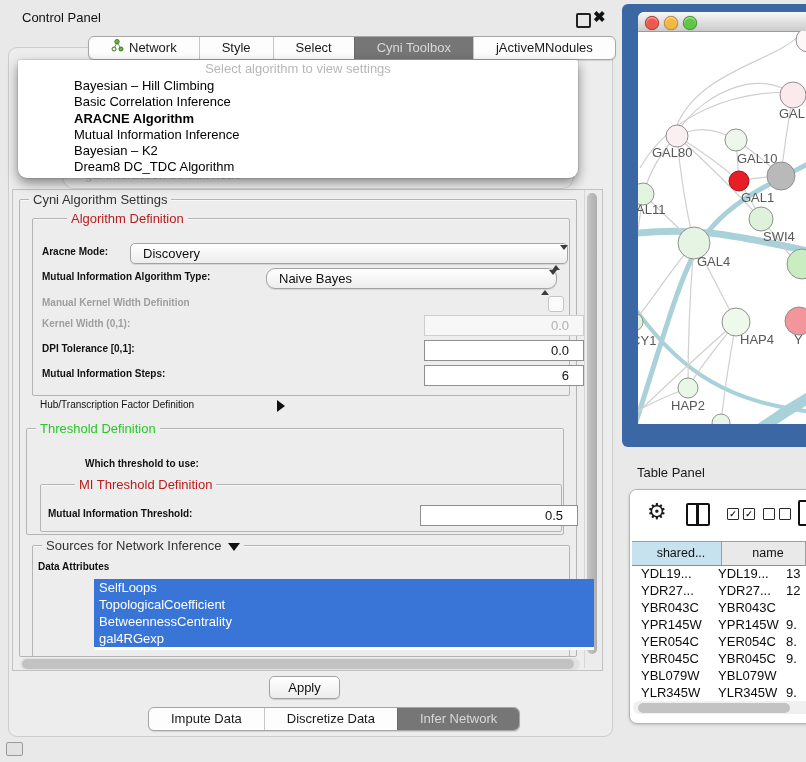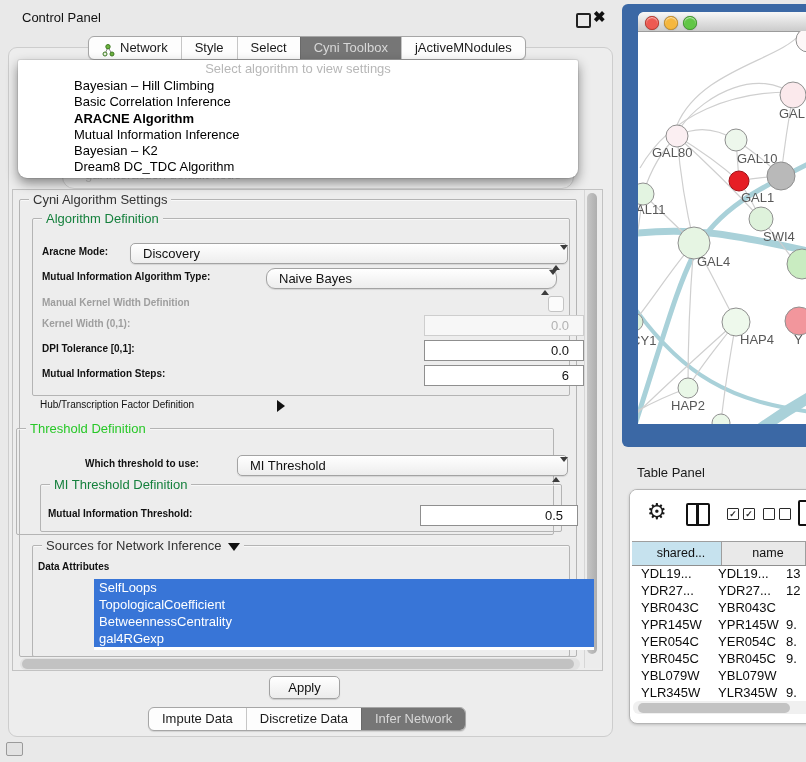"Network" .seg .s { align-items: center -> none; padding: 0 13px -> 0 22px }
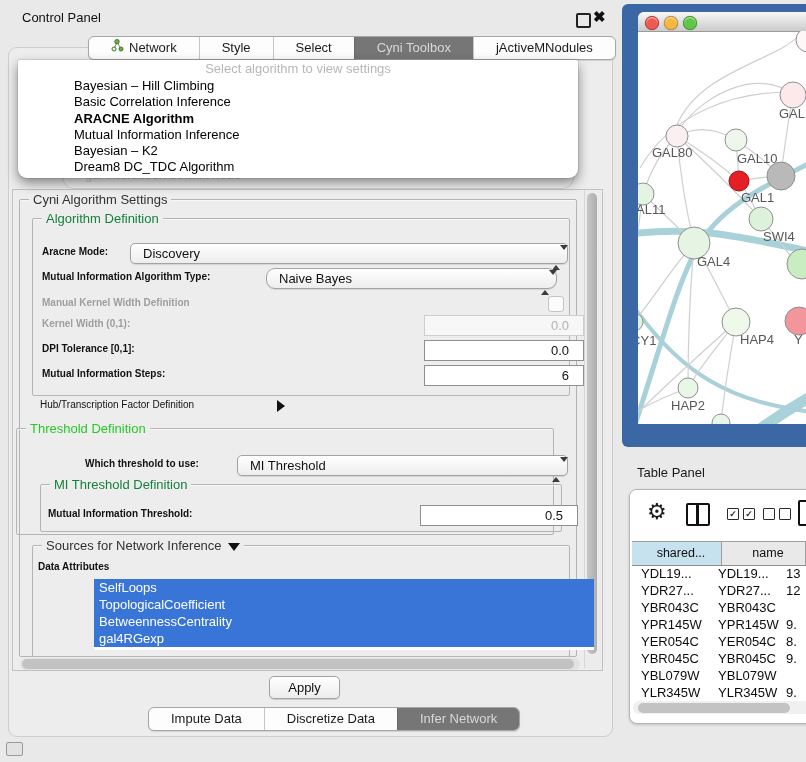"Algorithm Definition" .lg.blue { color: #15803d -> #b91c1c; margin-left: none -> 25px }
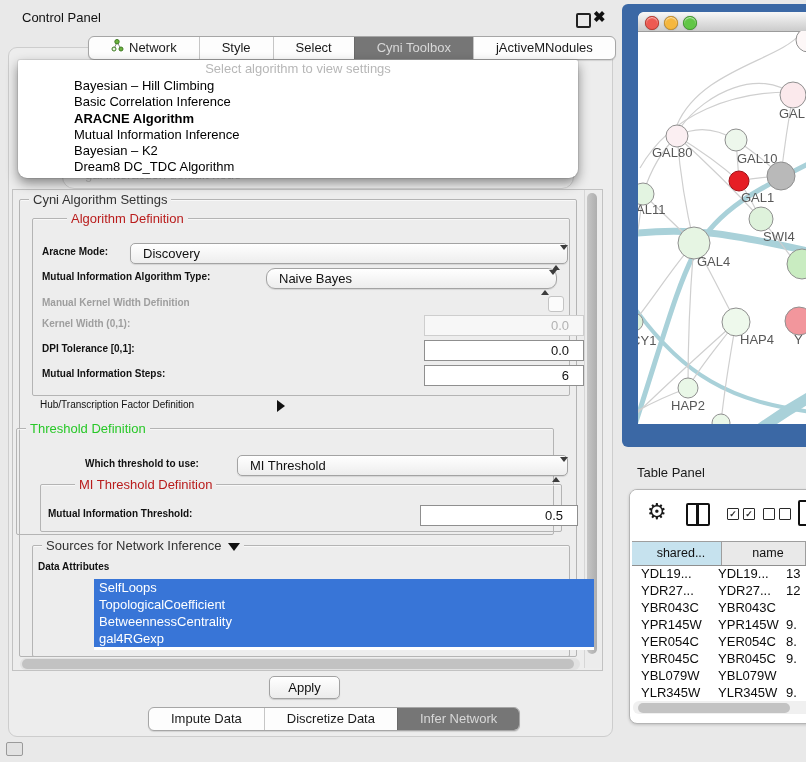"Threshold Definition" div.abs { left: 16px -> 26px }
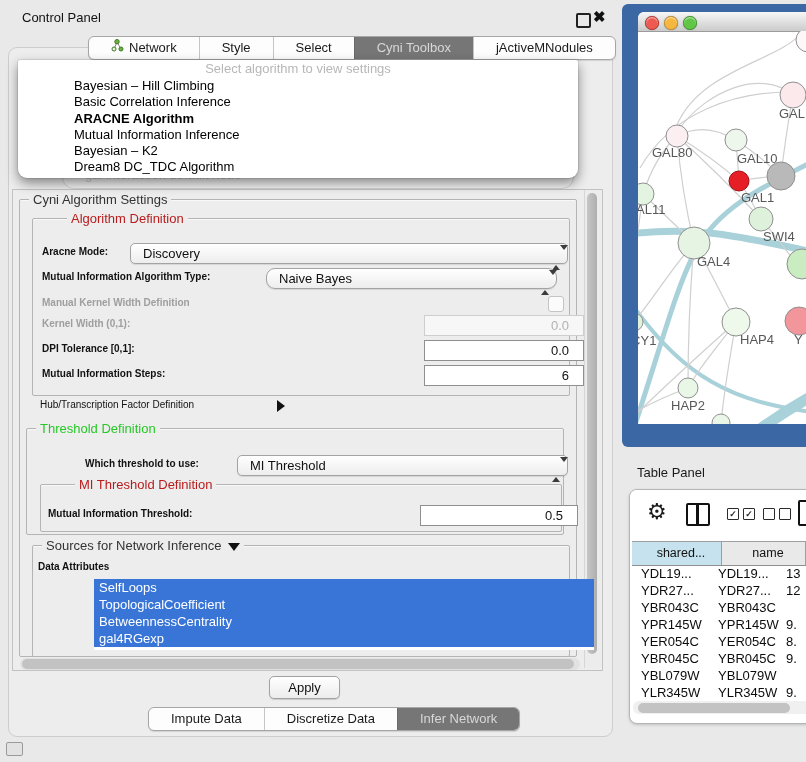"MI Threshold" div.abs { html: <div> <span>MI Threshold</span> <span><span></span><span></span></span> </div> -> none }
